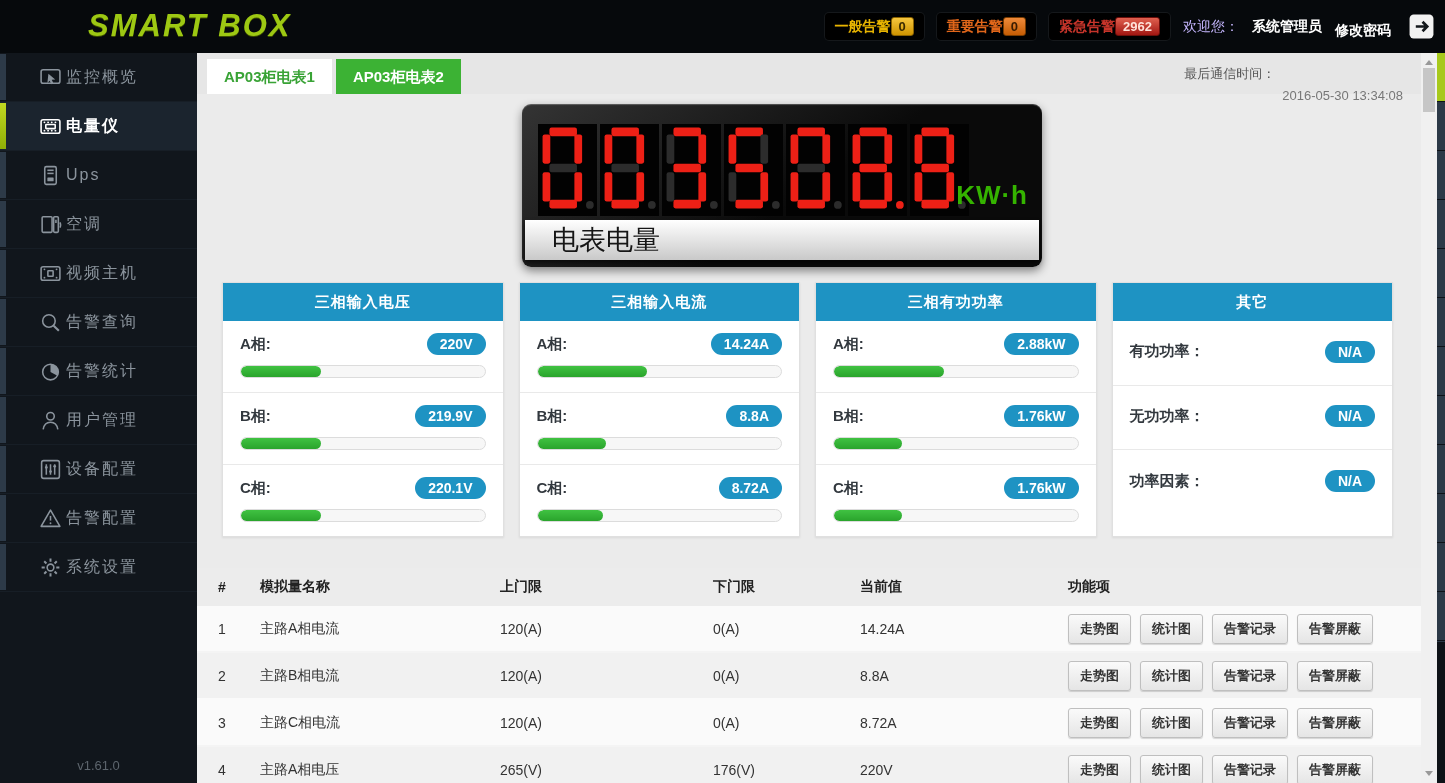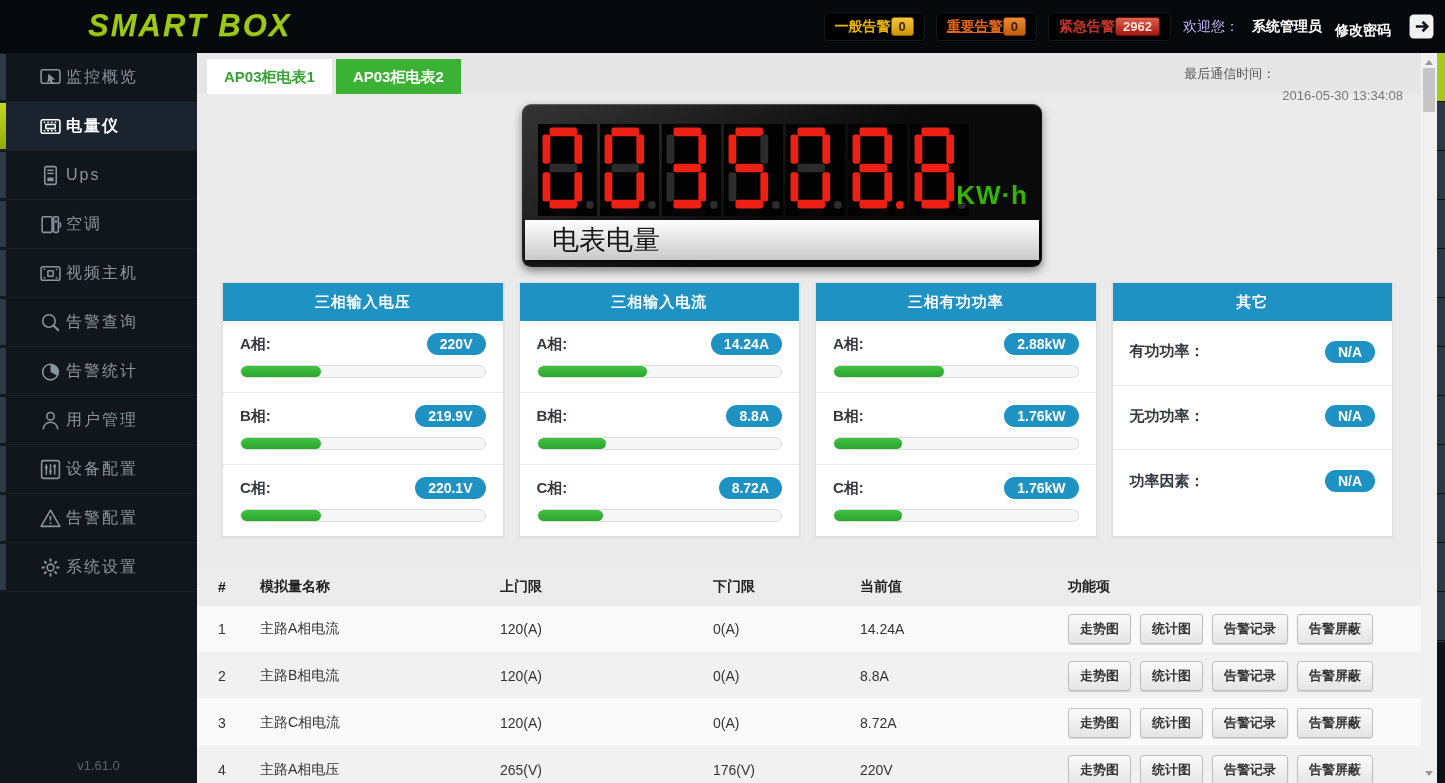"重要告警" .alarm-badge.important .alarm-label { text-decoration: underline -> none }
